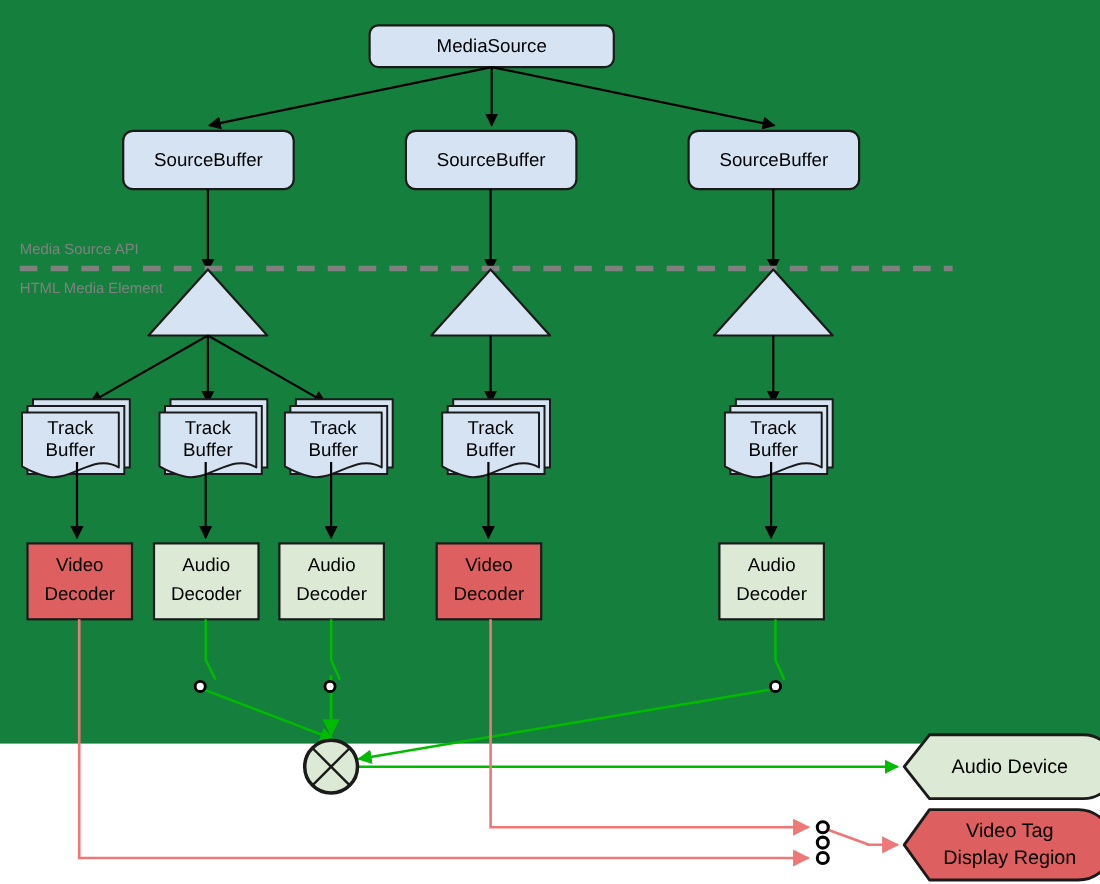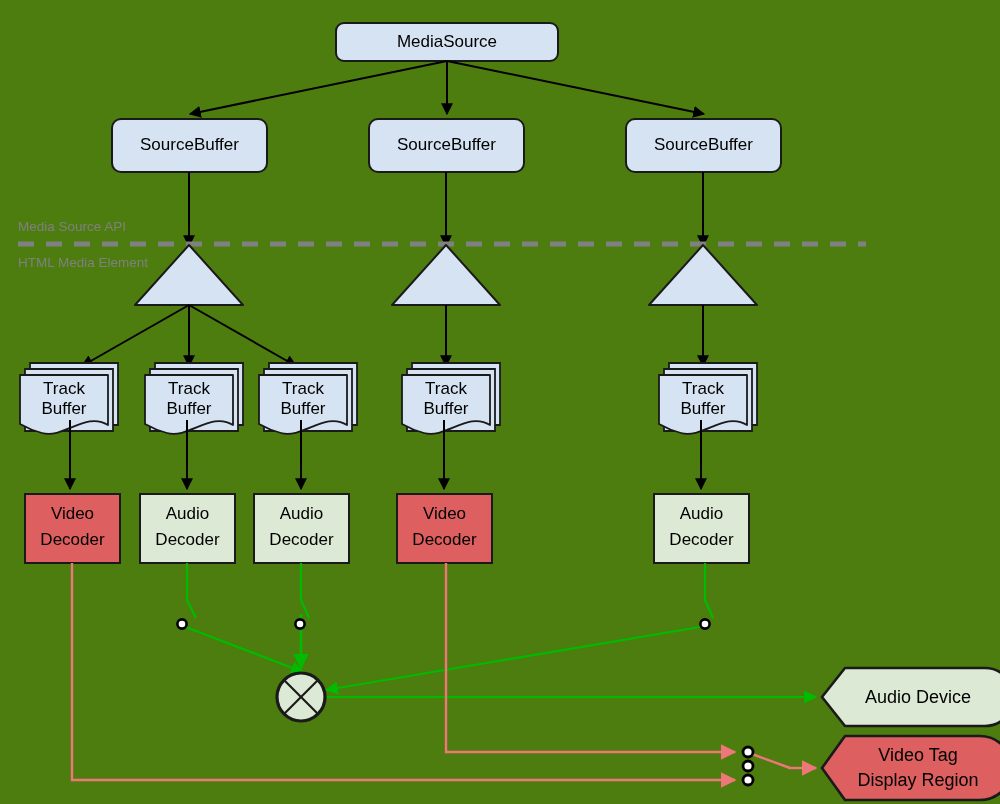"MediaSource" #diagram-root { background: #4d7c0f -> #15803d; height: 804px -> 676px }
